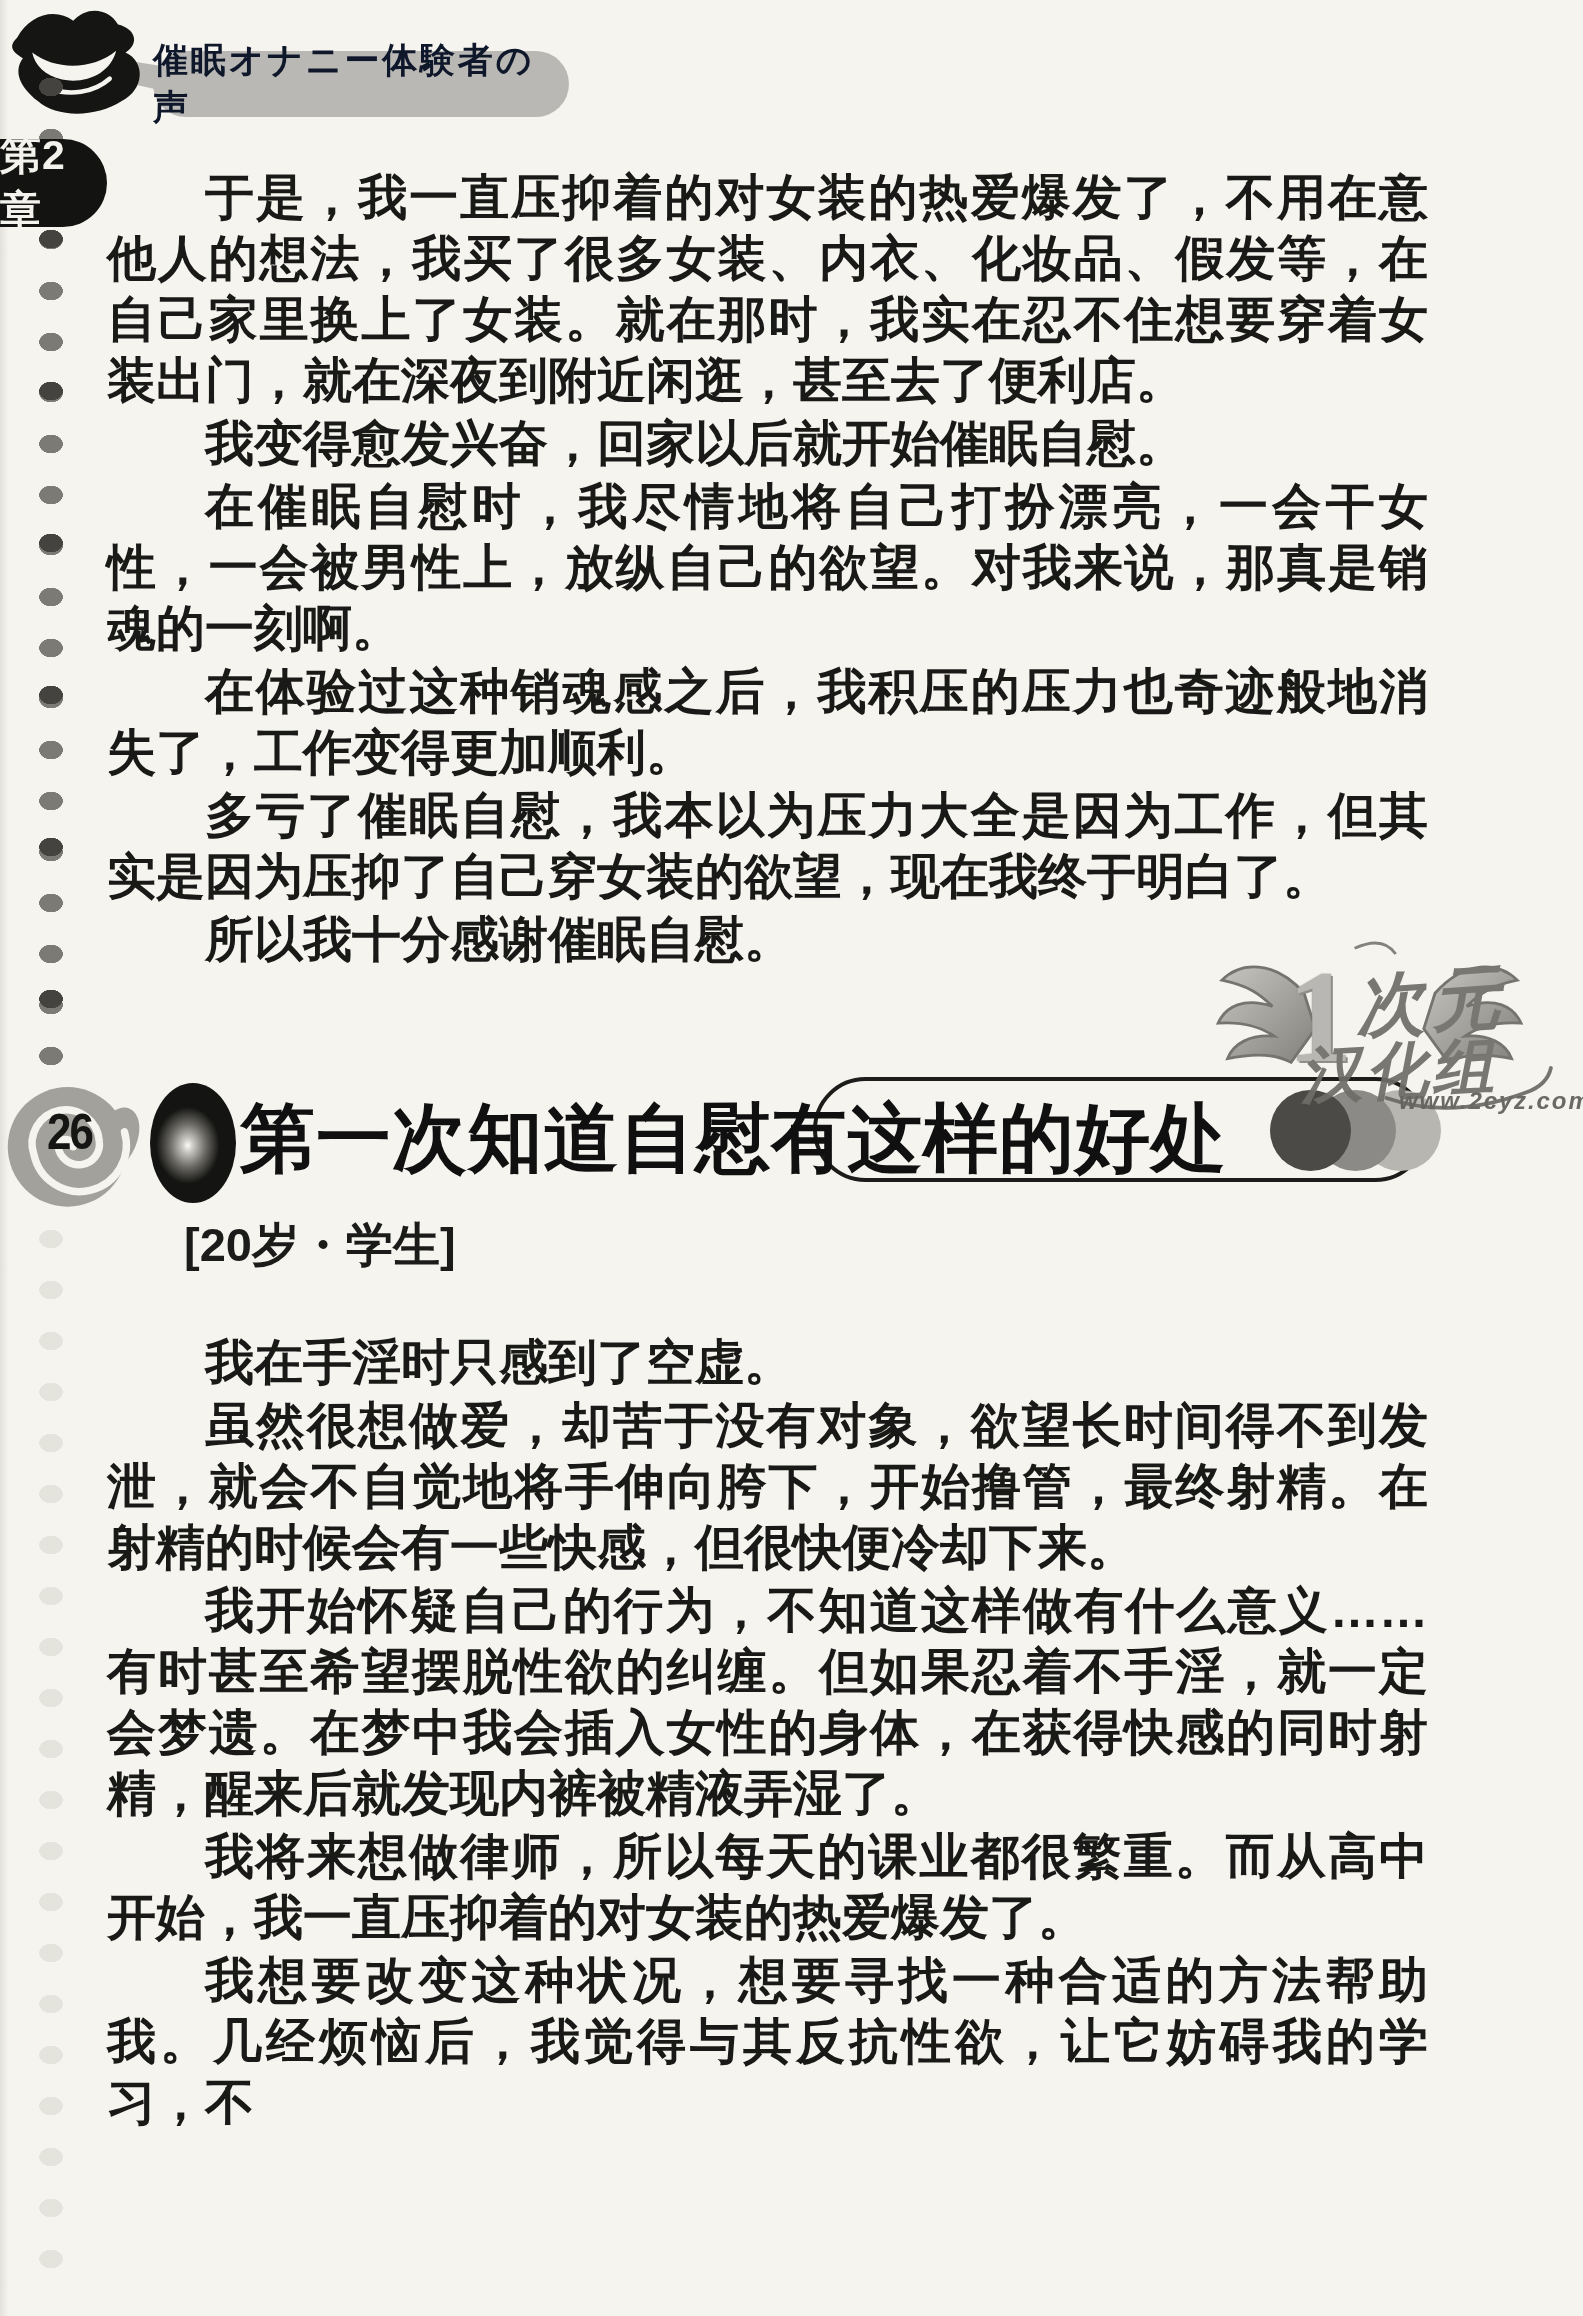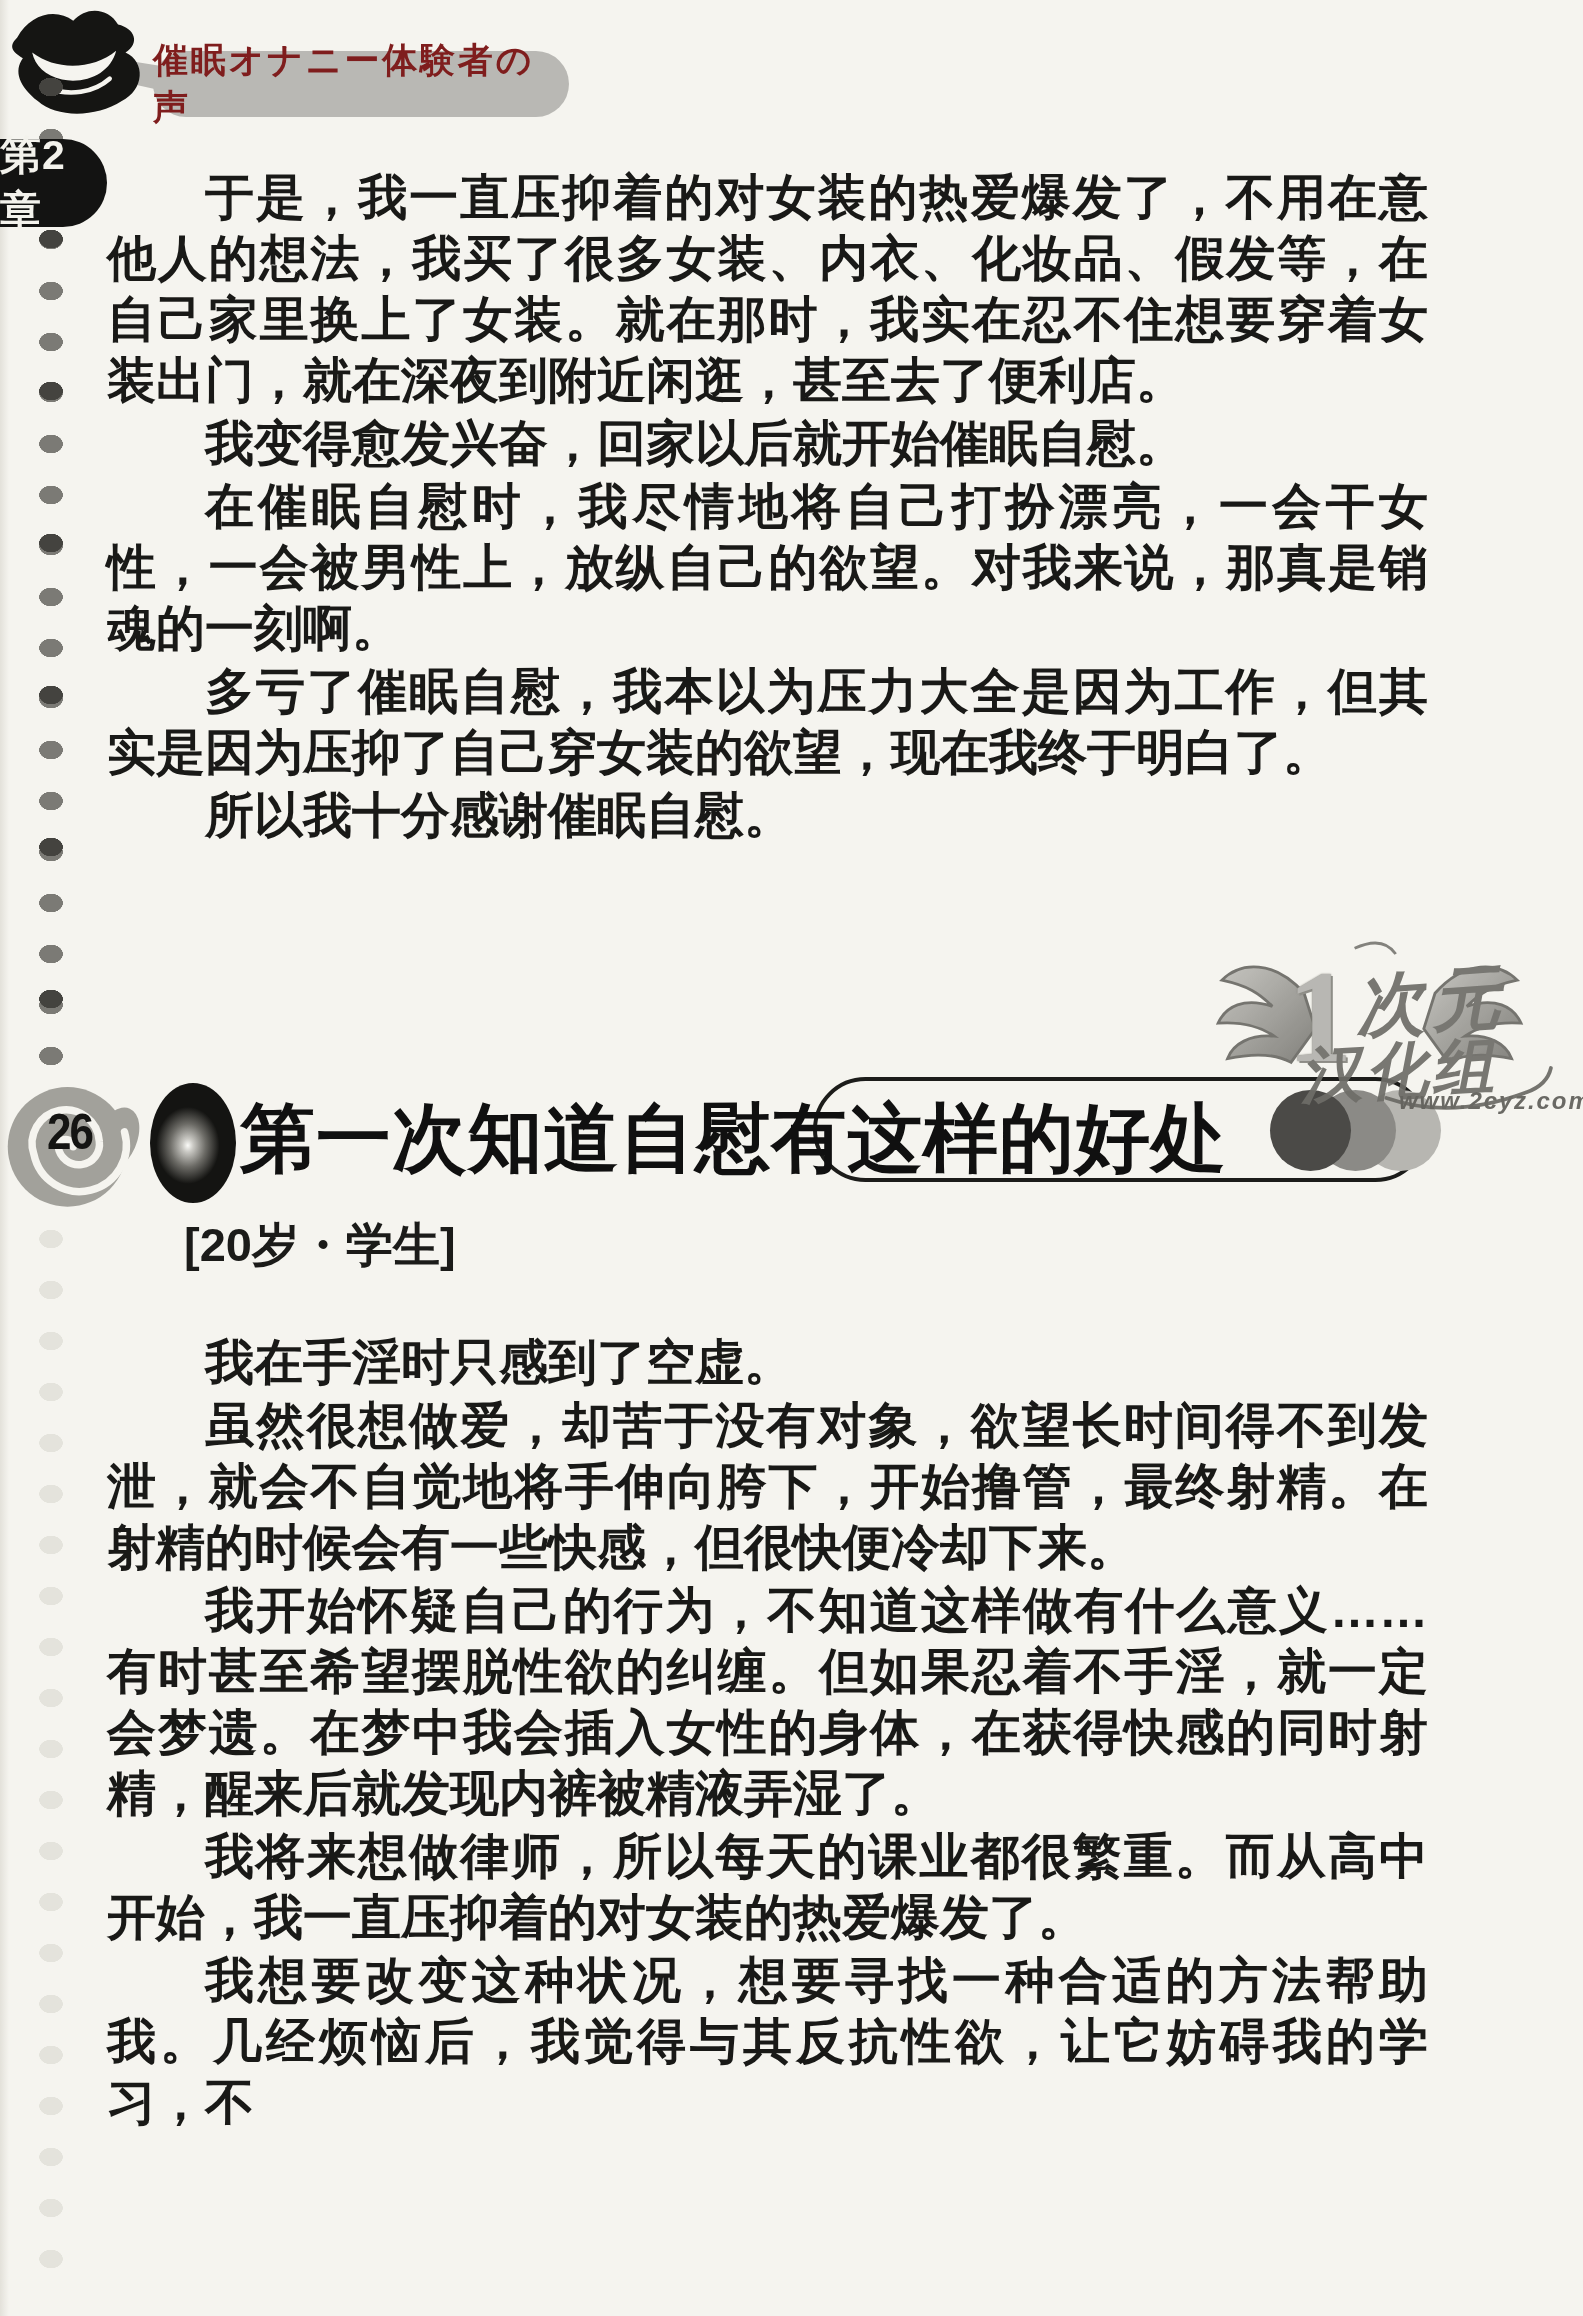"催眠オナニー体験者の声" .header-pill span { color: #7f1d1d -> #0f172a }
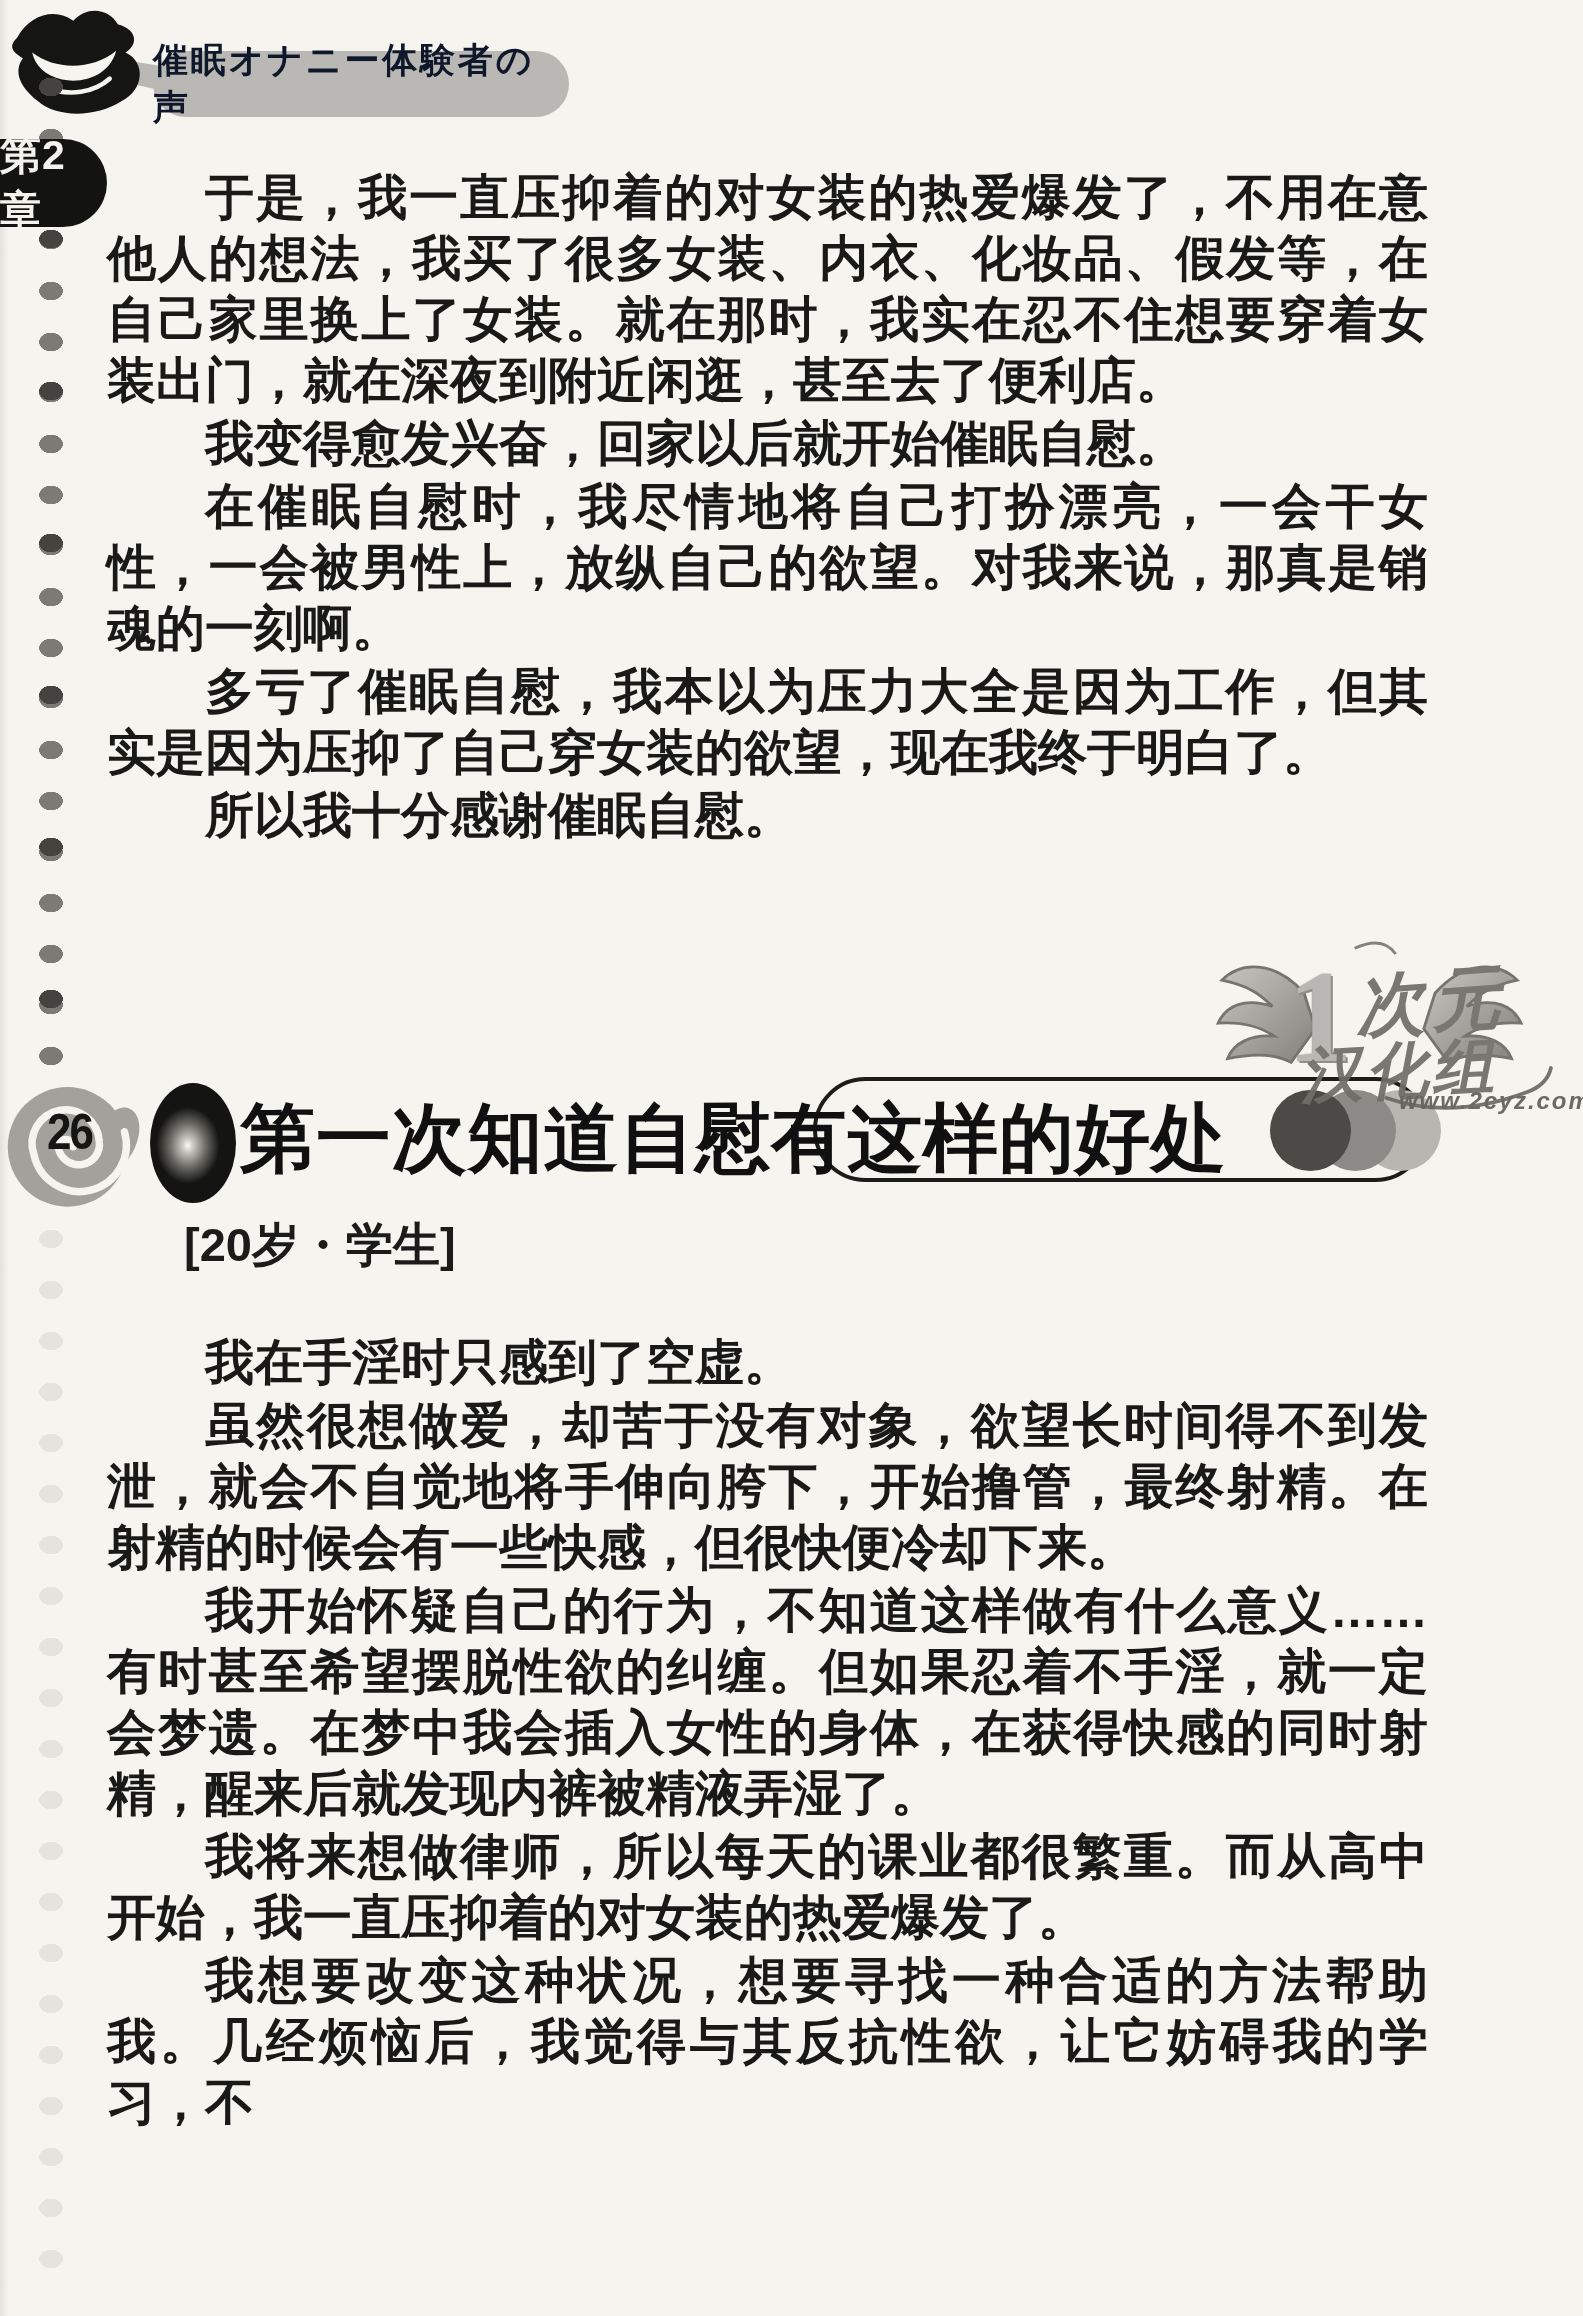"在体验过这种销魂感之后，我积压的压力也奇迹般地消失了，工作变得更加顺利。" p { html: none -> <p>在体验过这种销魂感之后，我积压的压力也奇迹般地消失了，工作变得更加顺利。</p> }
